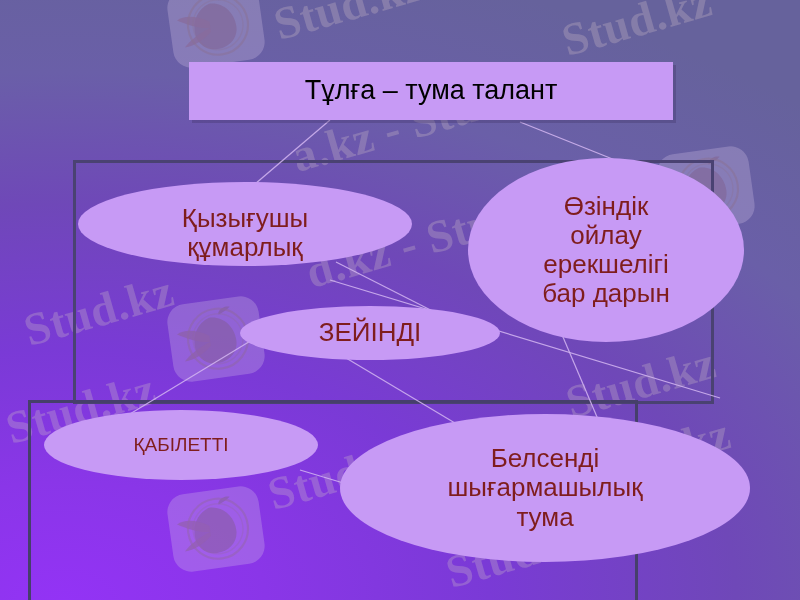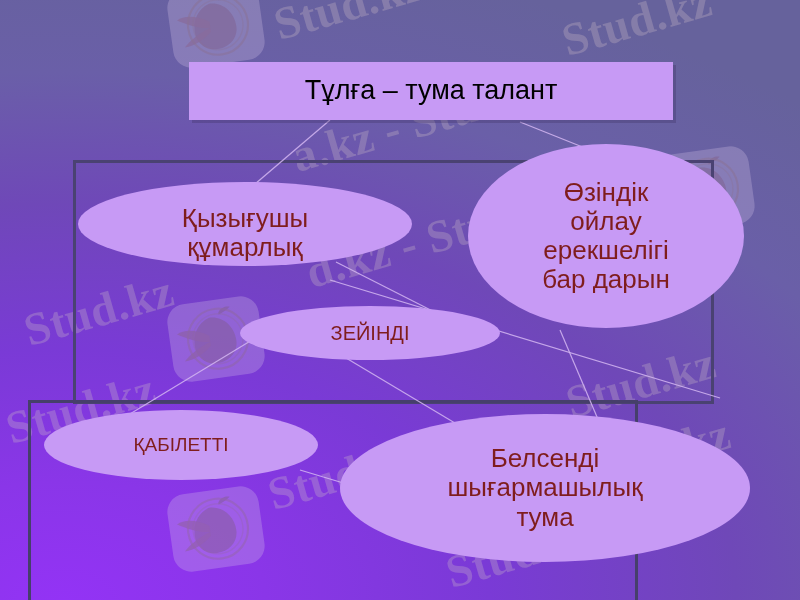"Өзіндік" #node-ozindik { top: 144px -> 158px }
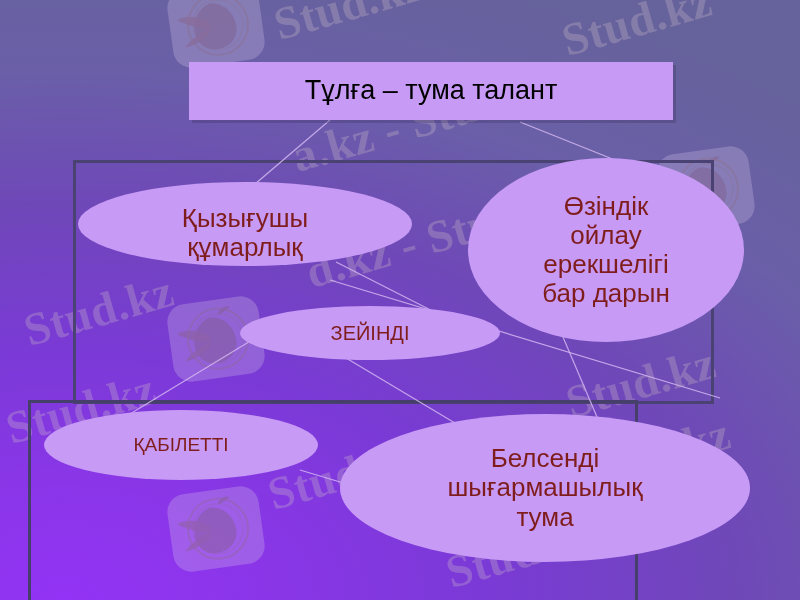"ЗЕЙІНДІ" #node-zeiindi .txt { font-size: 20px -> 26px }
